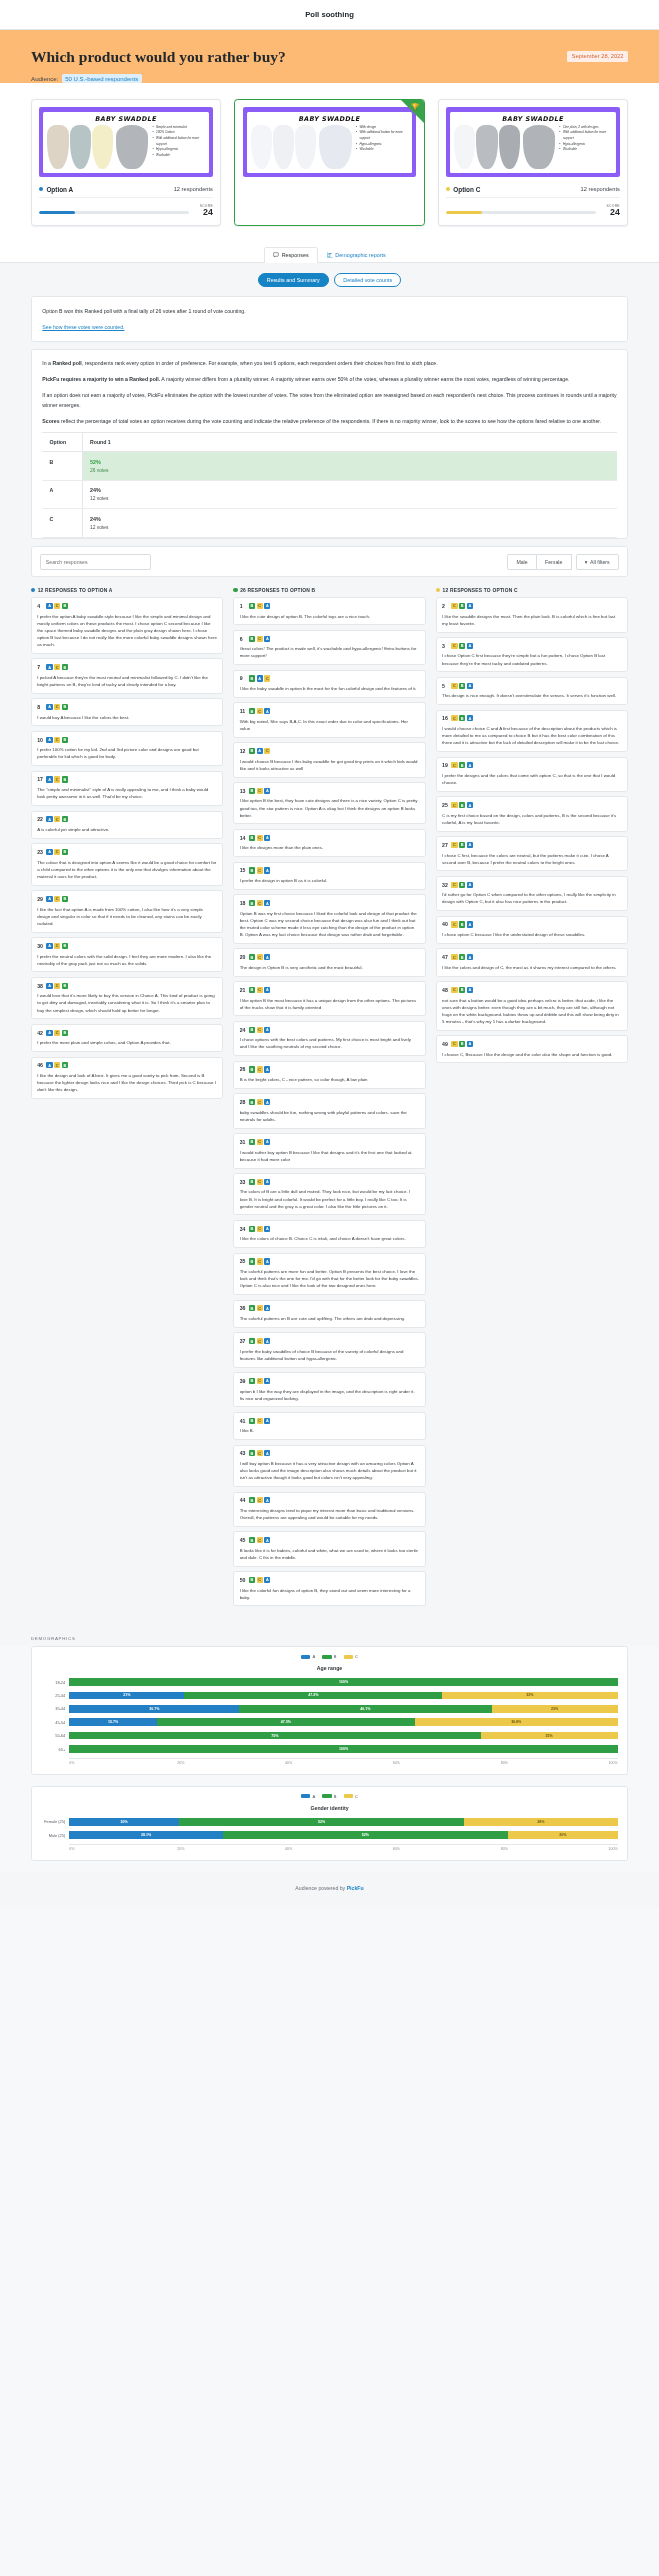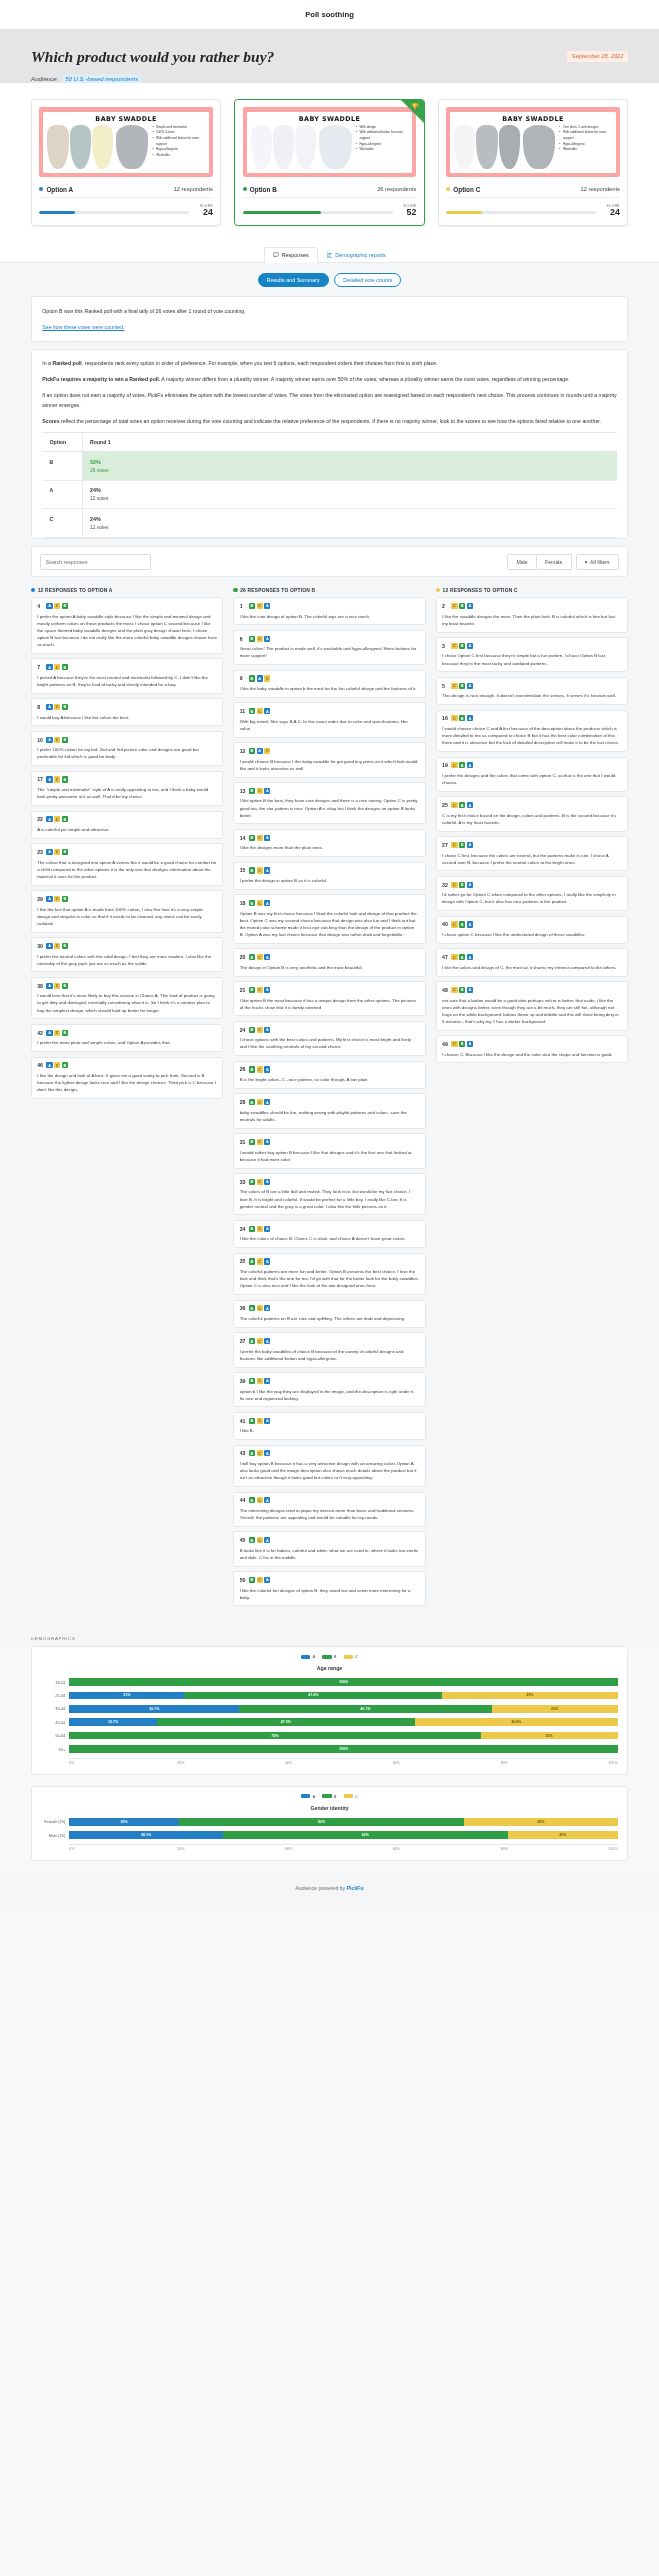"Which product would you rather" .page { background: #e5e5e5 -> #fdba74; font-style: italic -> none }
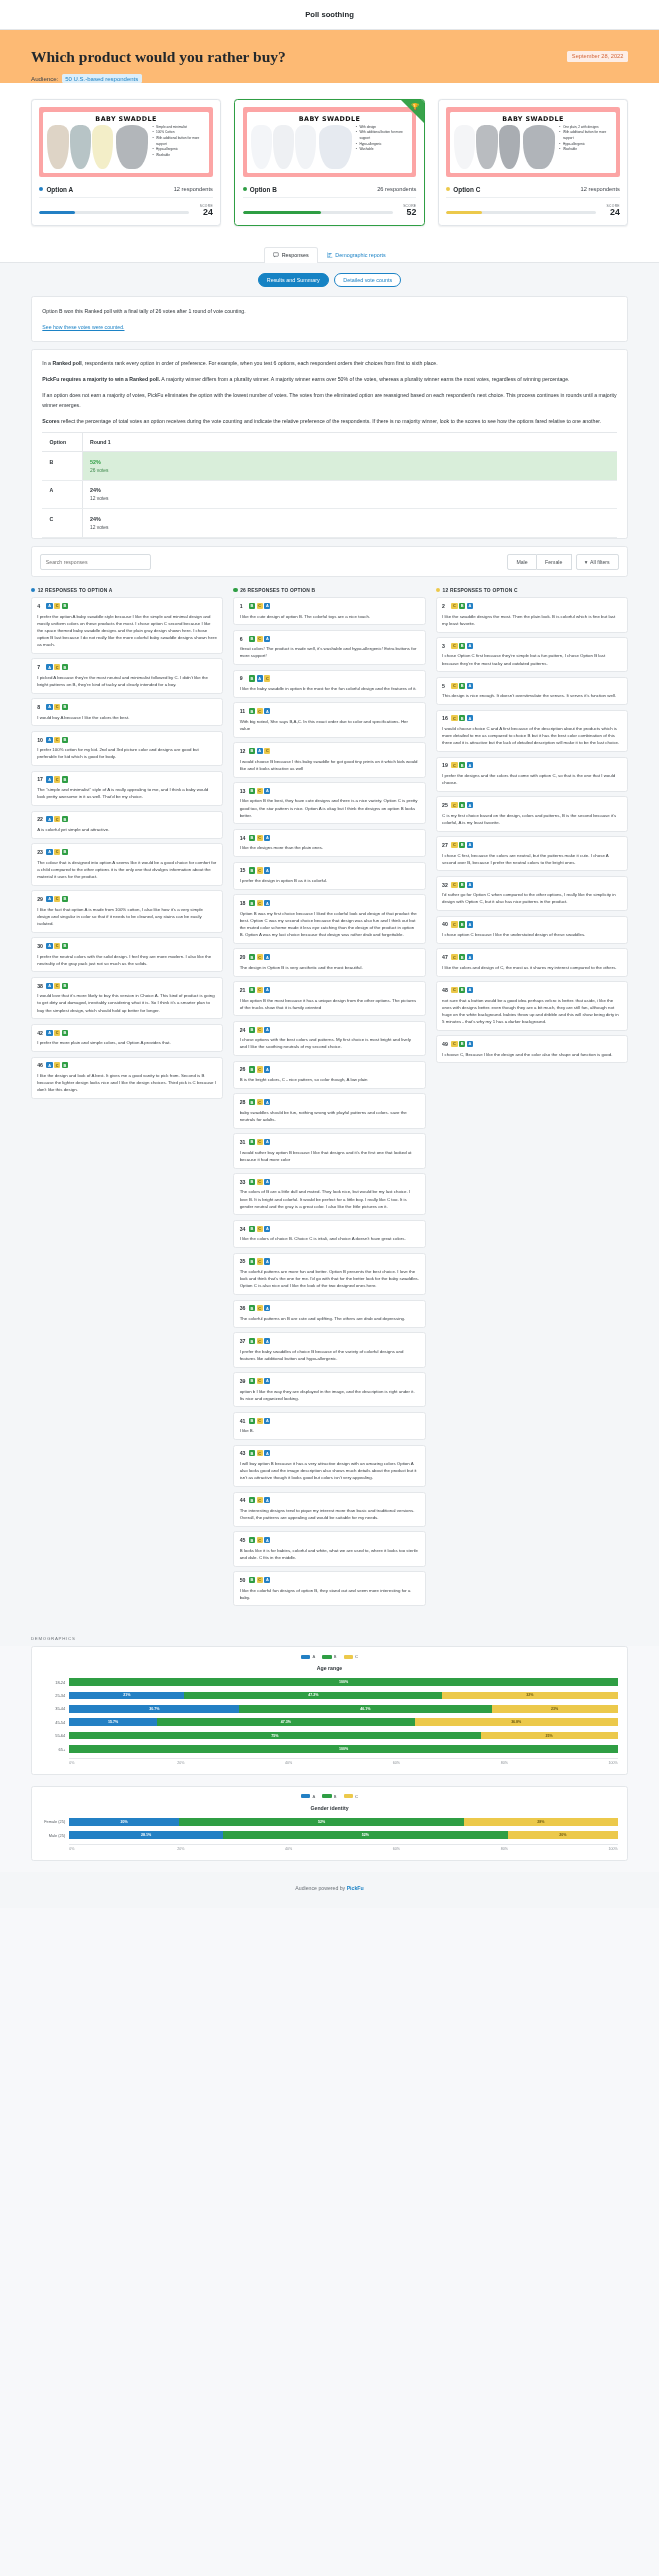"BABY SWADDLE" .imgbox { background: #fca5a5 -> #8b5cf6; font-style: none -> italic }
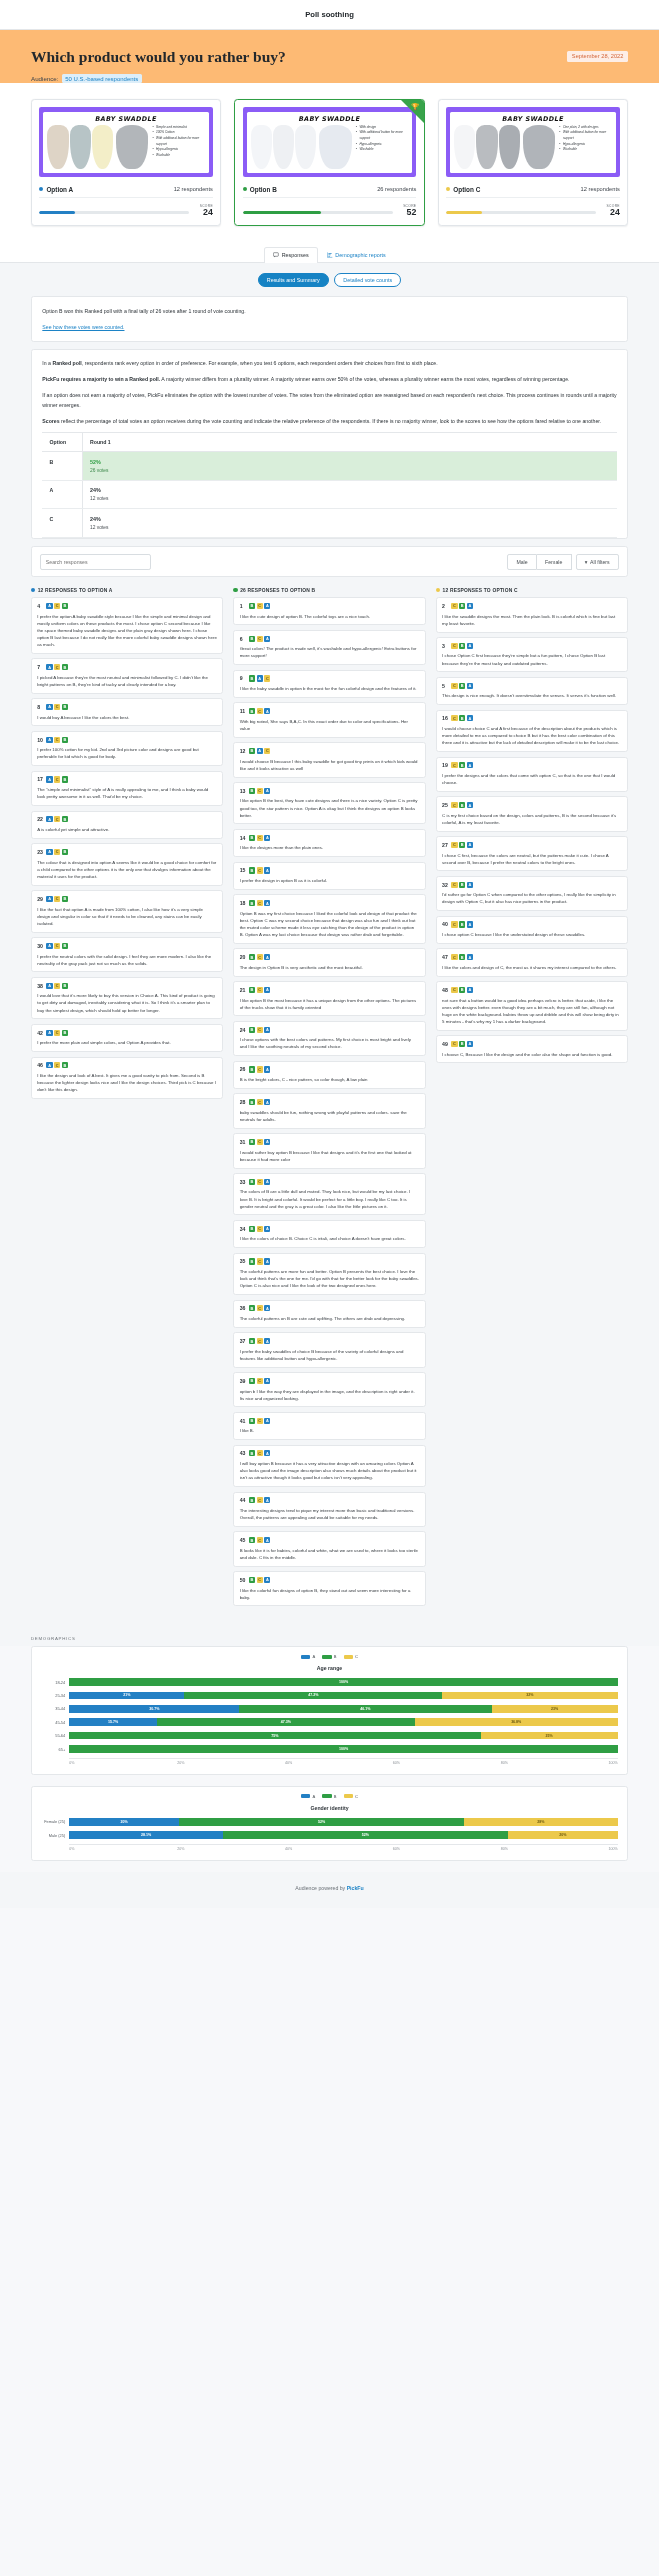"52" div.cardfoot { html: <div> <div> <div> <span></span> <span>Option B</span> </div> <span>26 respondents</span> </div> <div> <div> <div></div> </div> <div> <div>SCORE</div> <div>52</div> </div> </div> </div> -> none }
